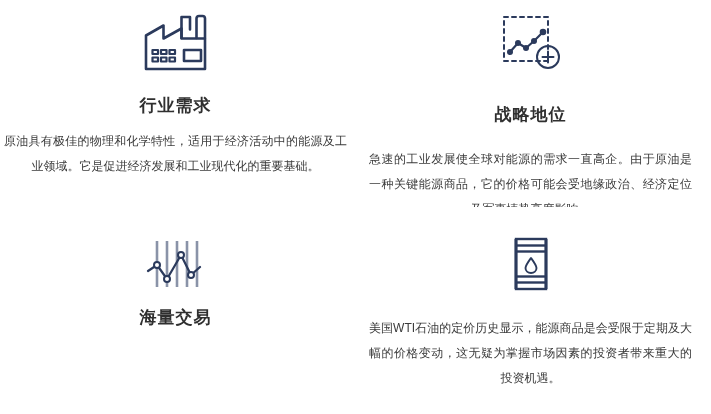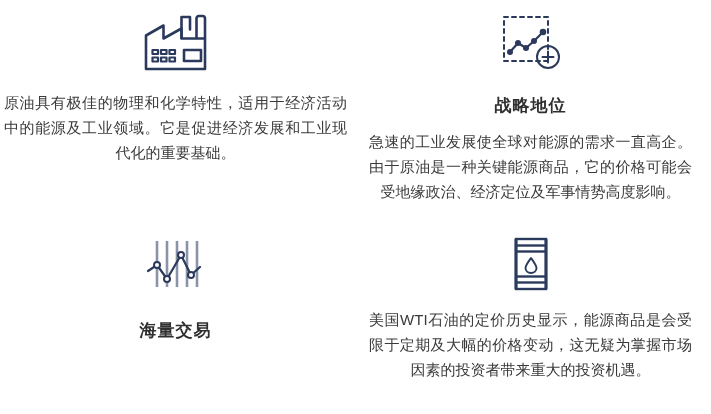"行业需求" div.feature-title { html: none -> <div>行业需求</div> }
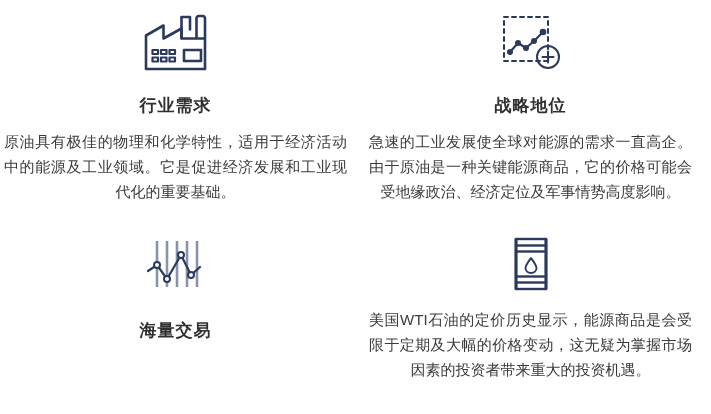"战略地位" .feature-cell.col-right { gap: none -> 9px }
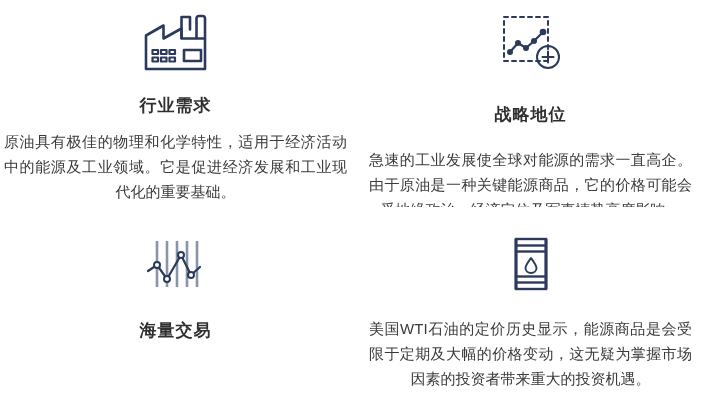"原油具有极佳的物理和化学特性，适用于经济活动中的能源及工业领域。它是促进经济发展" .feature-desc { font-size: 15px -> 12px }
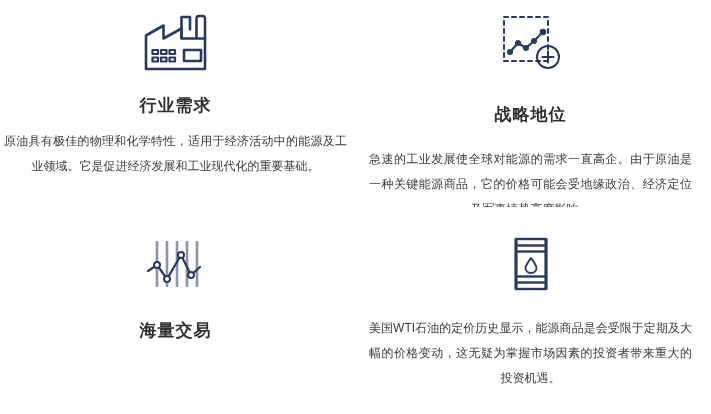"海量交易" .feature-cell.row-bottom .feature-title { margin-top: 24px -> 11px }
